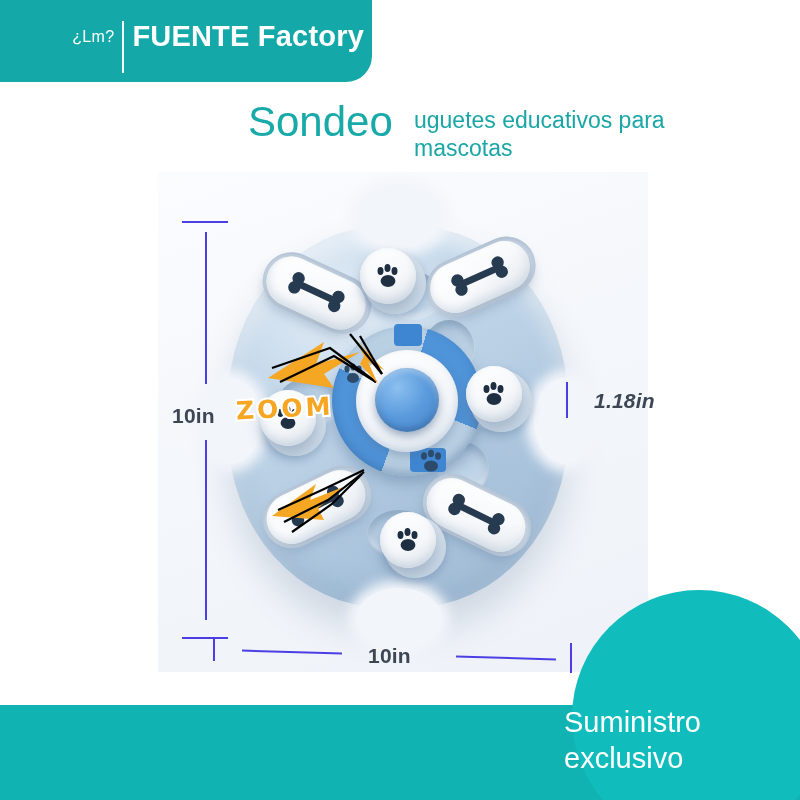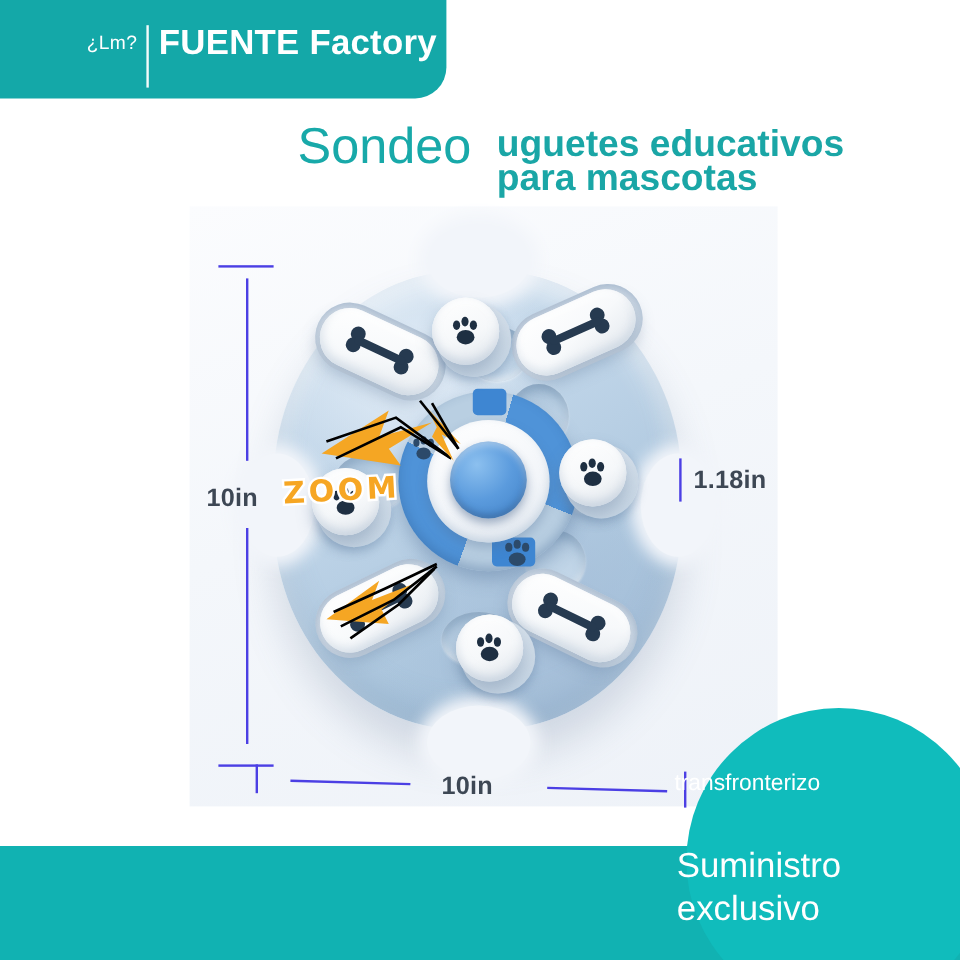"uguetes educativos para mascotas" .title-sub { font-size: 31px -> 23px; font-weight: bold -> none }
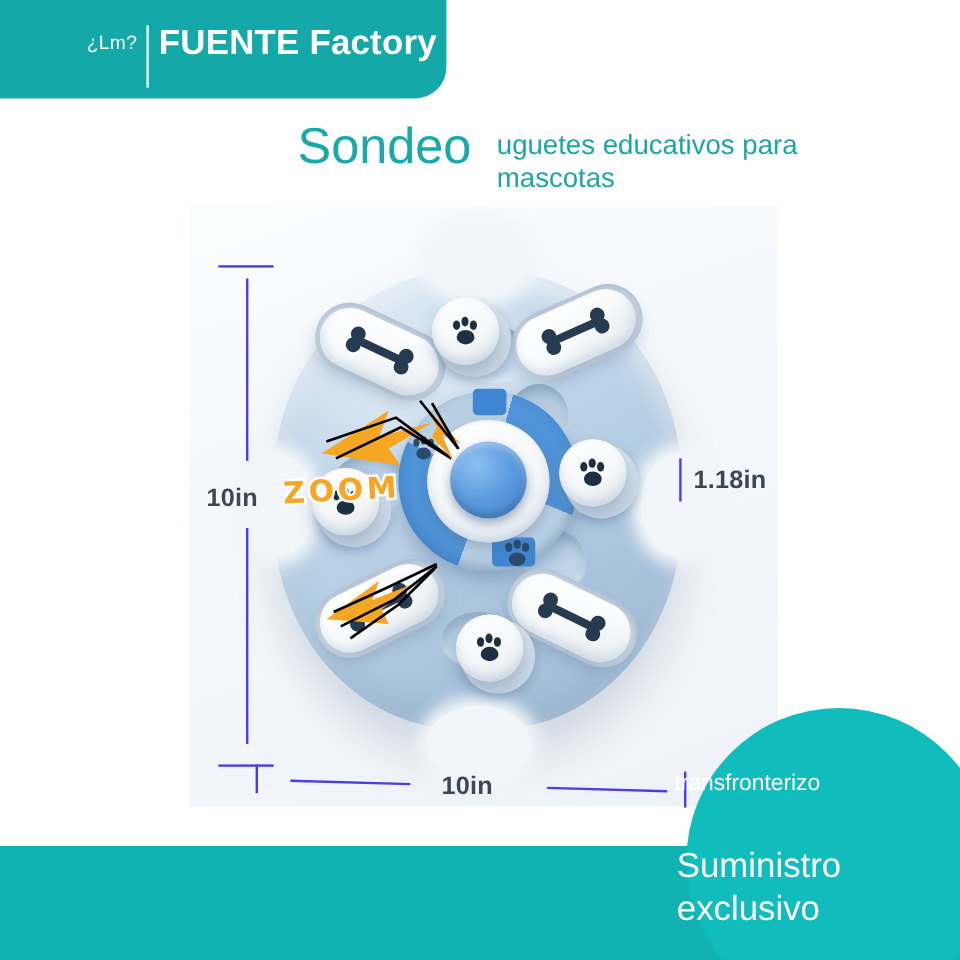"1.18in" div.dim-label { font-style: none -> italic; left: 578px -> 594px }
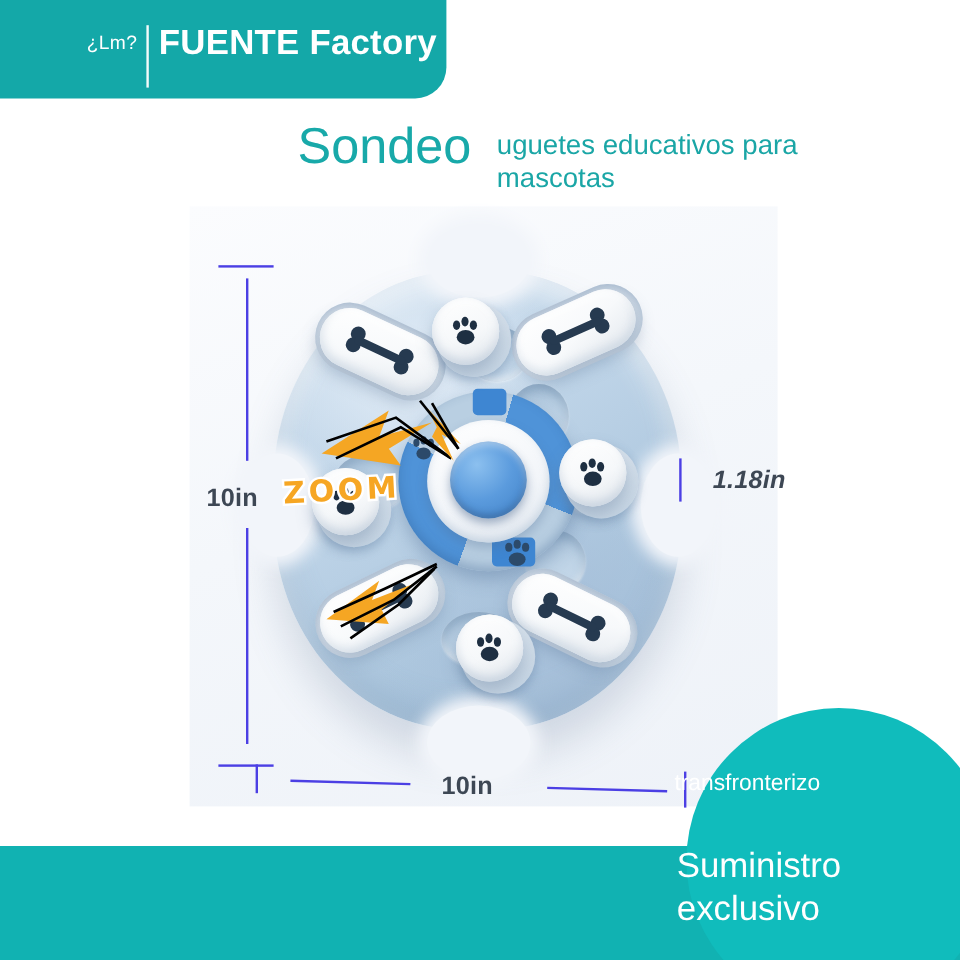"transfronterizo" div.badge-top-text { html: <div>transfronterizo</div> -> none }
